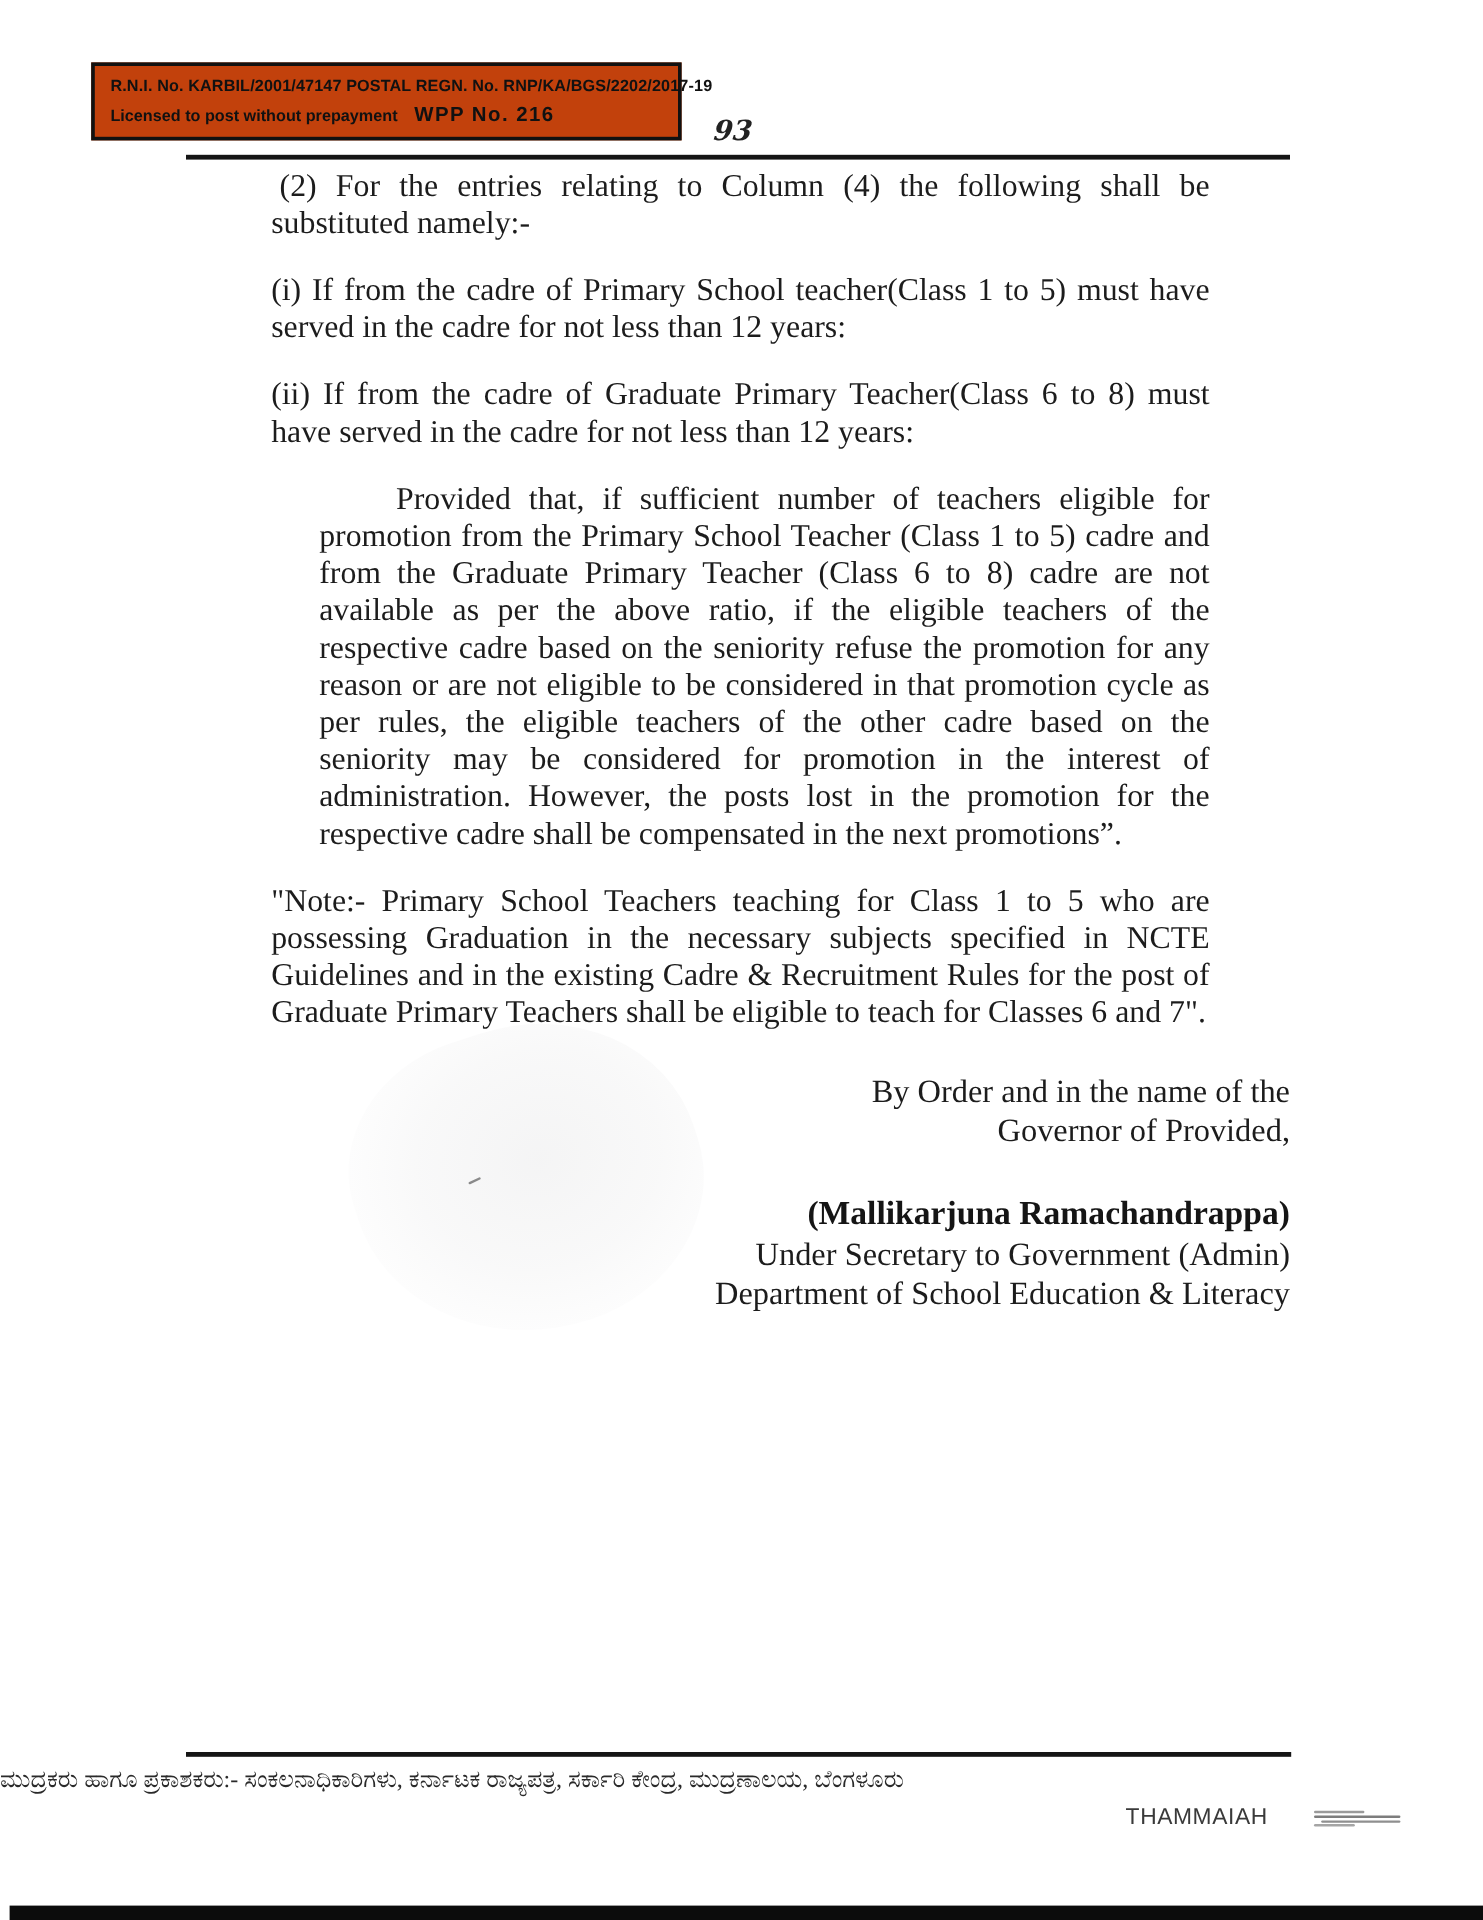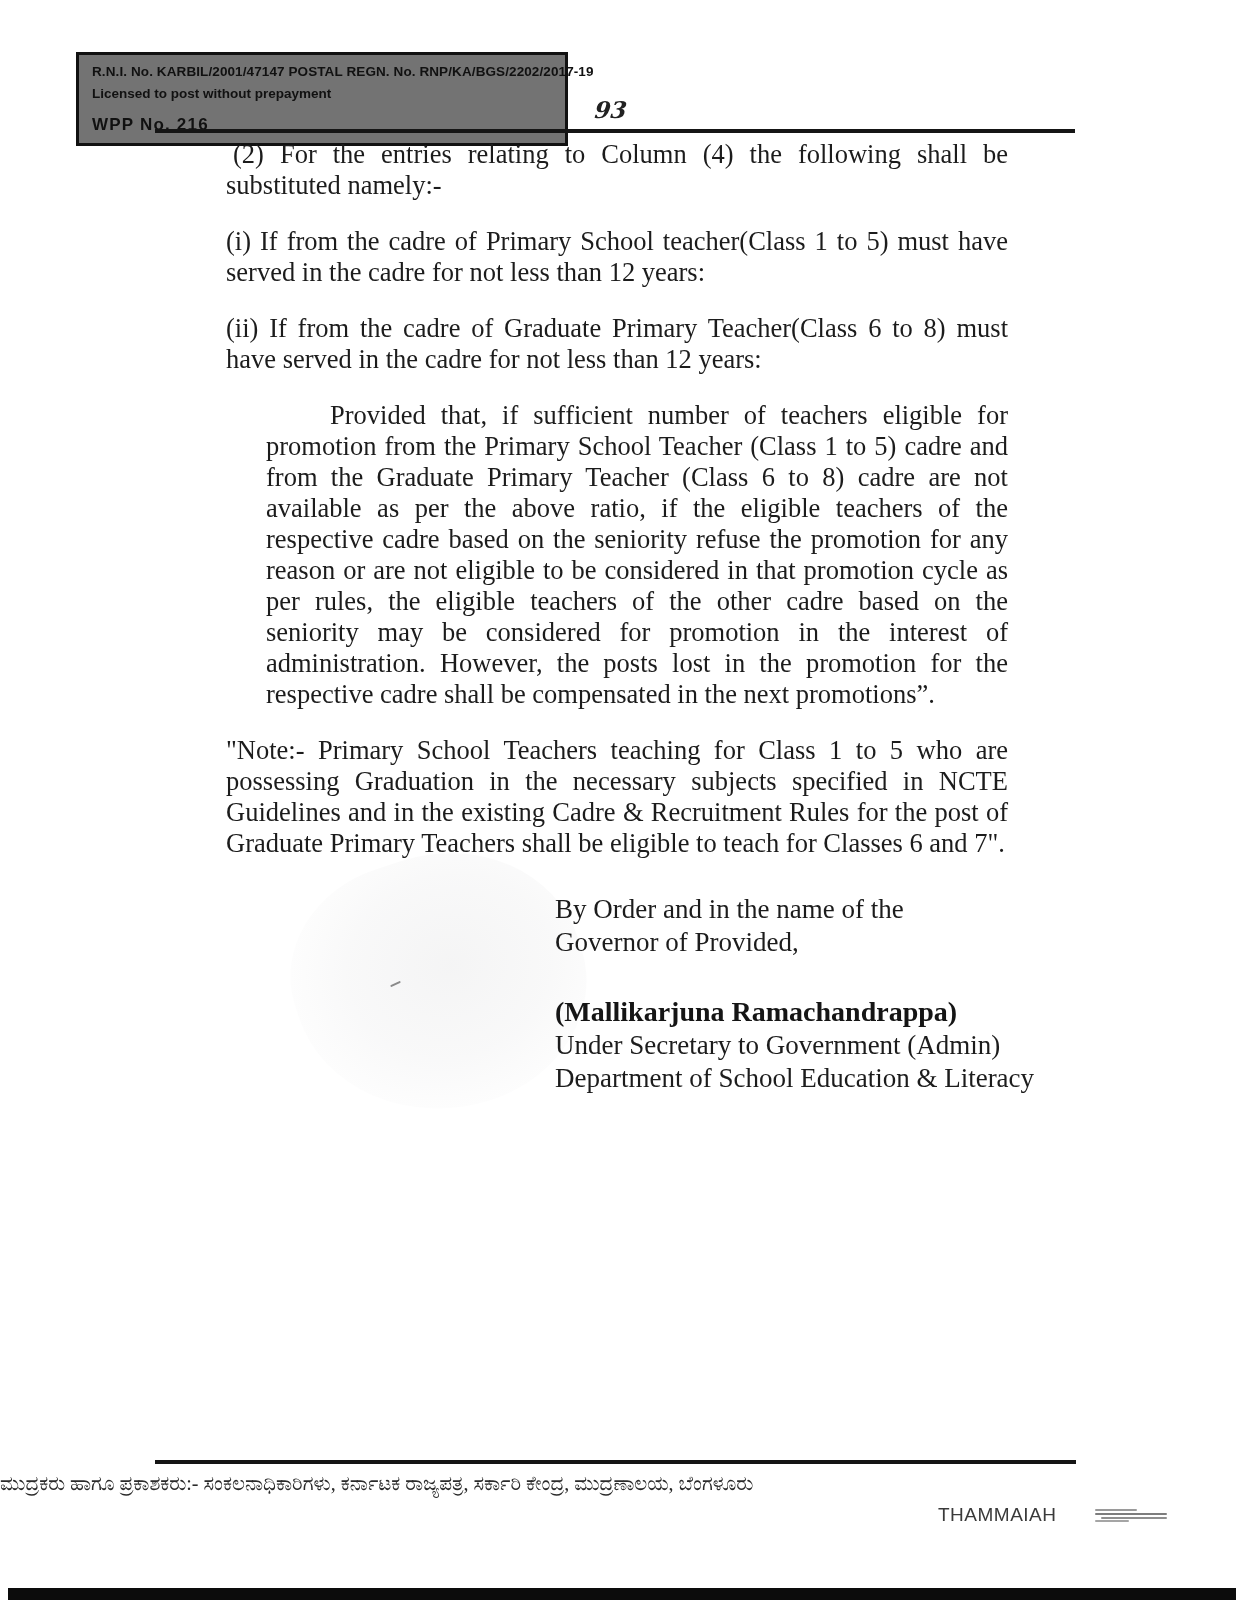"R.N.I. No. KARBIL/2001/47147 POSTAL" .rni-box { background: #737373 -> #c2410c }
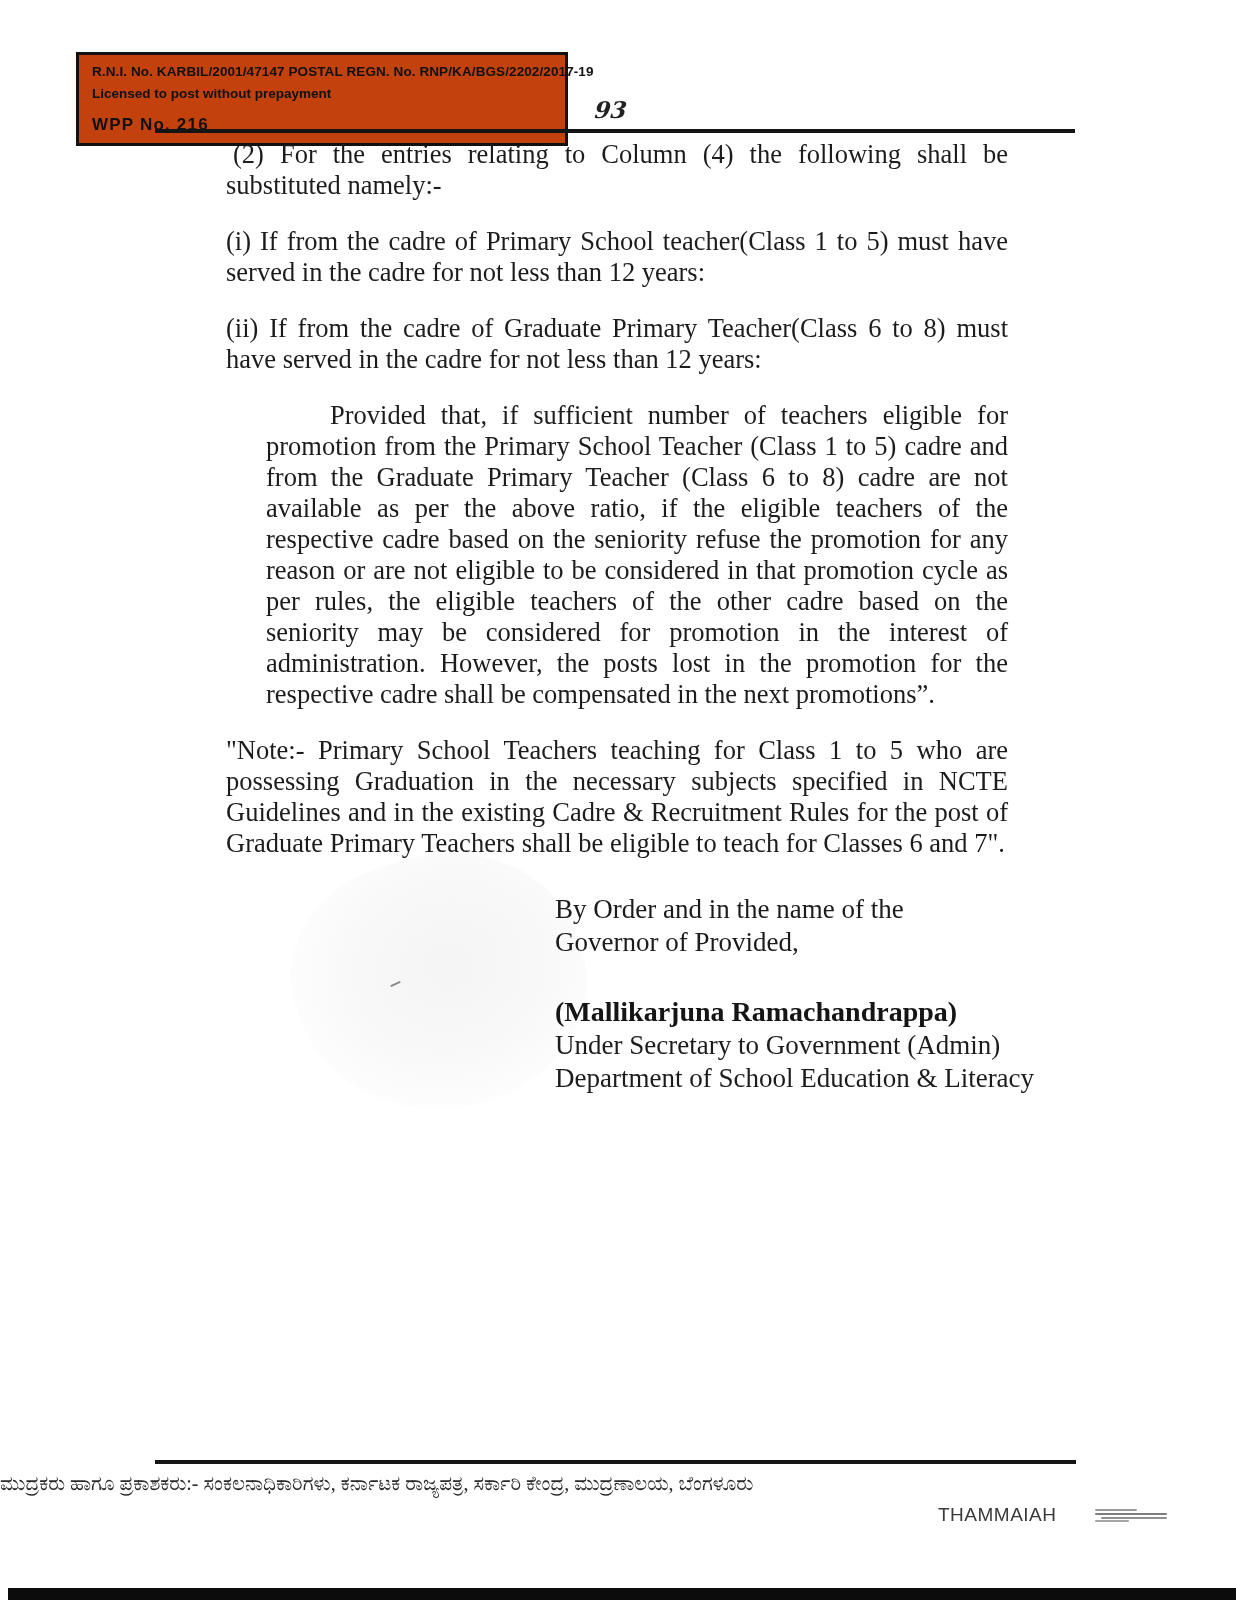"Licensed to post without prepayment" .rni-line2 { flex-direction: column -> none }
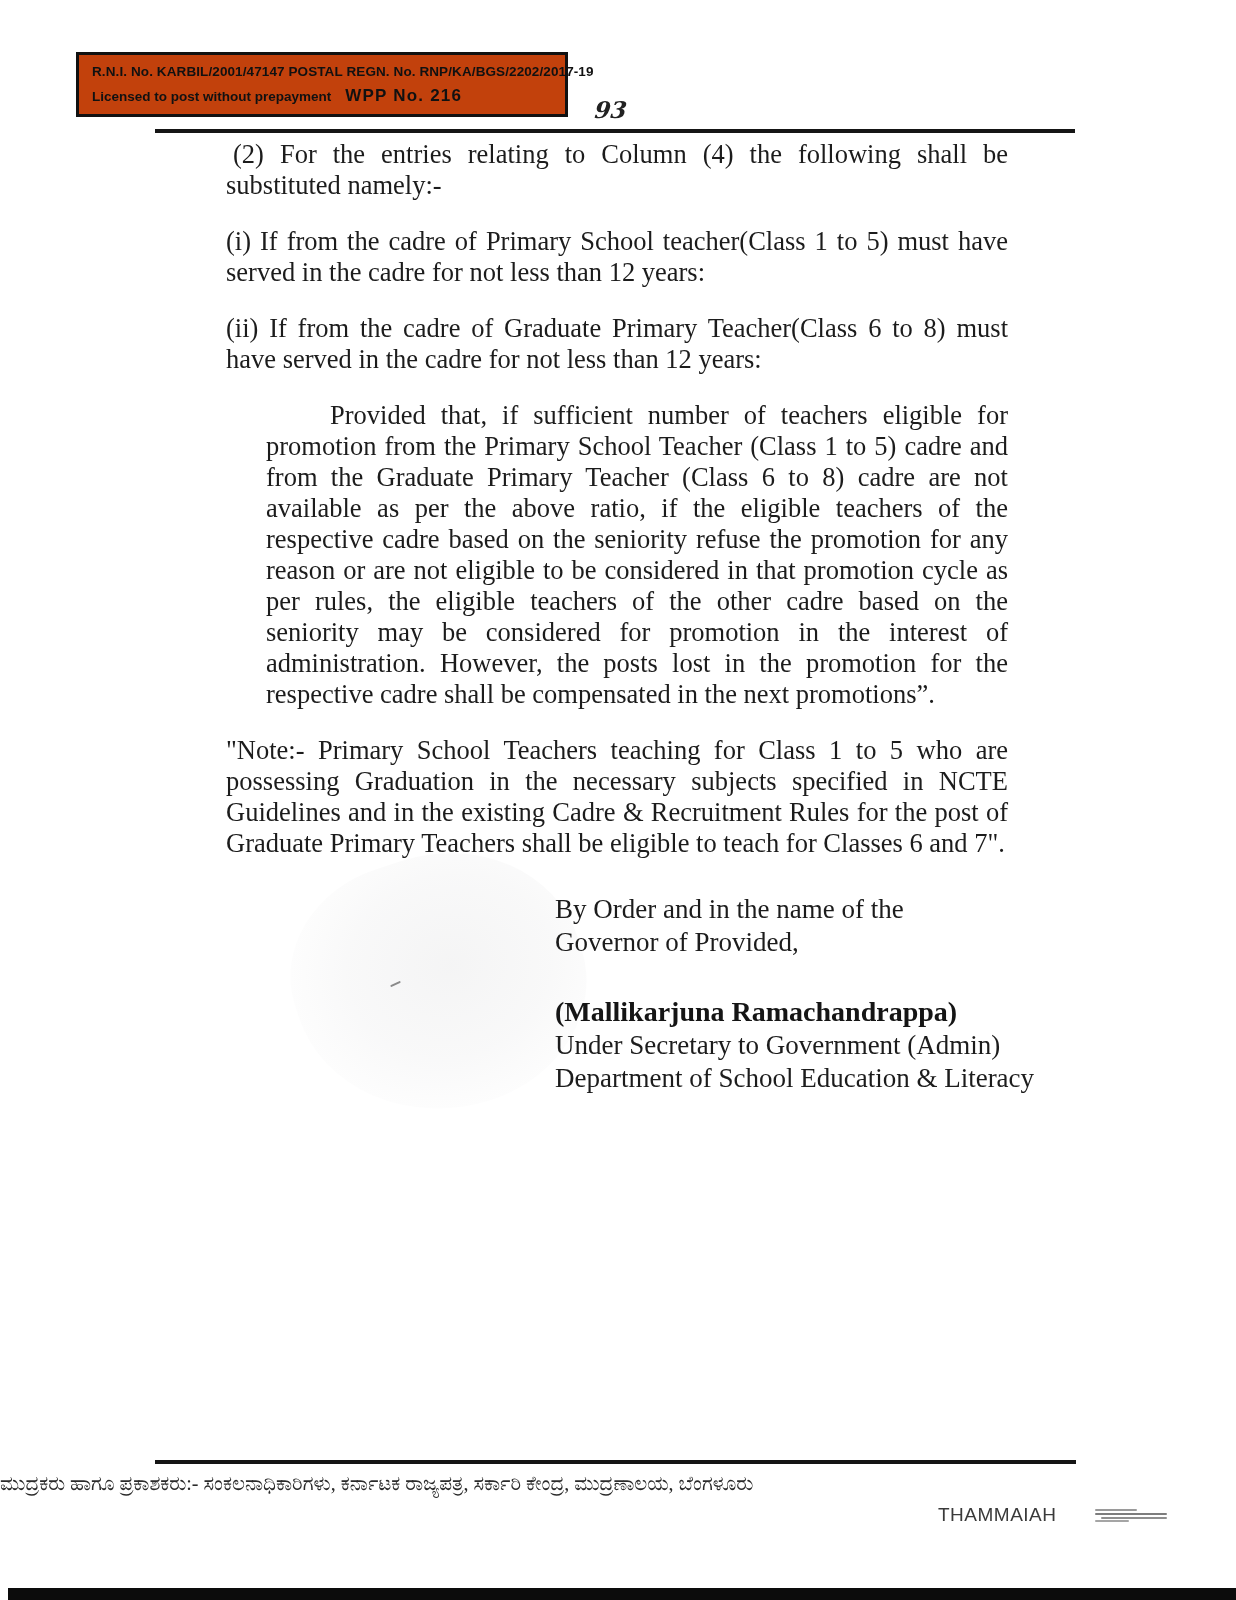"By Order and in the" .signature { text-align: left -> right }
